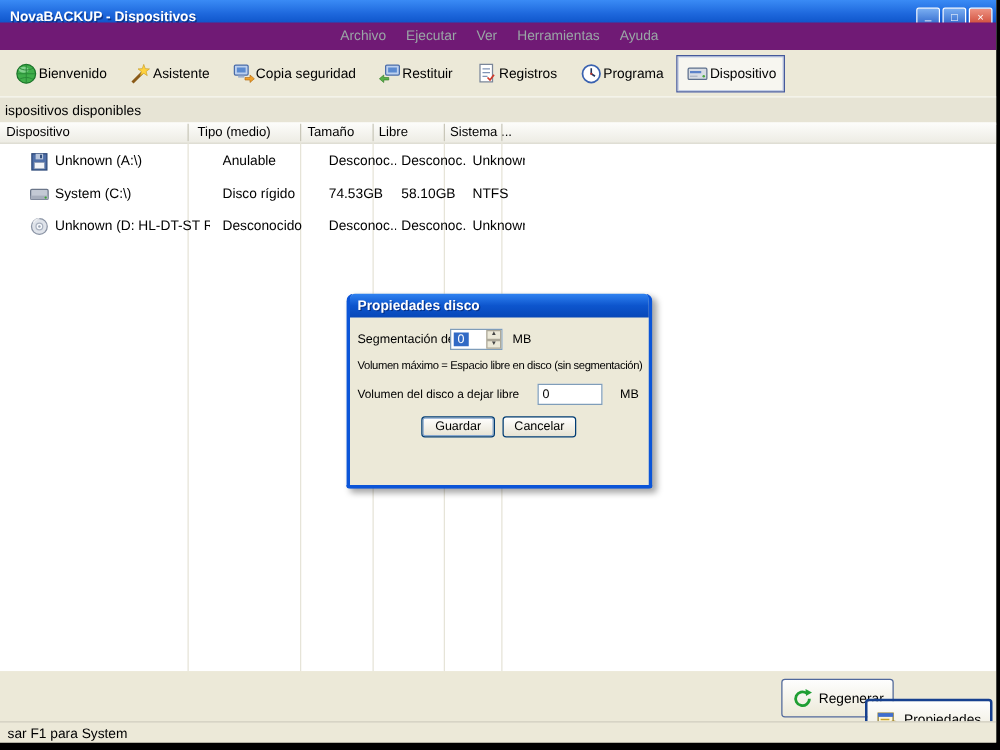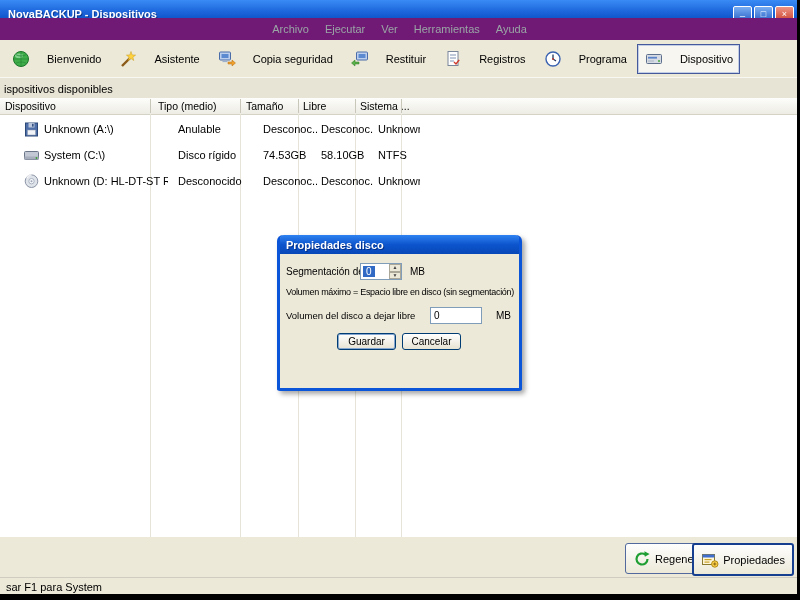"Bienvenido" .tbtn { gap: 16px -> 0 }
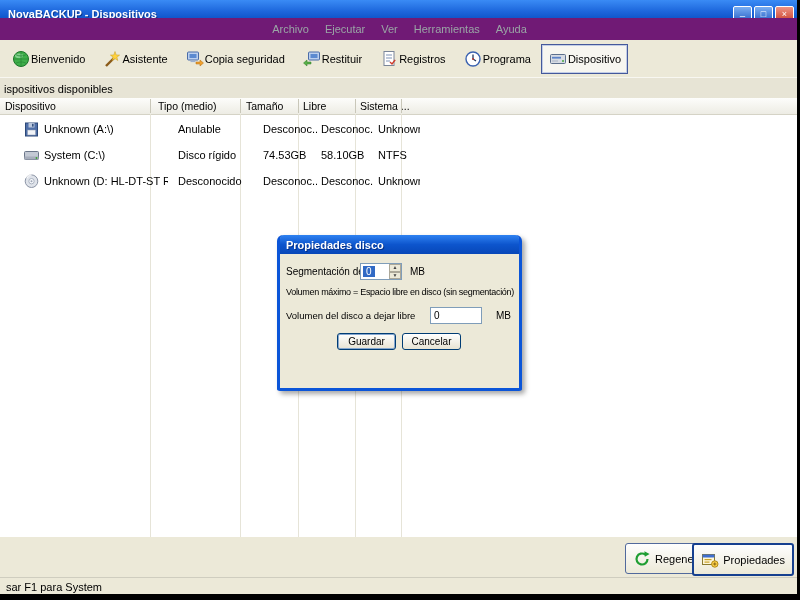"Propiedades" .bbtn.props { margin-top: none -> 16px }
